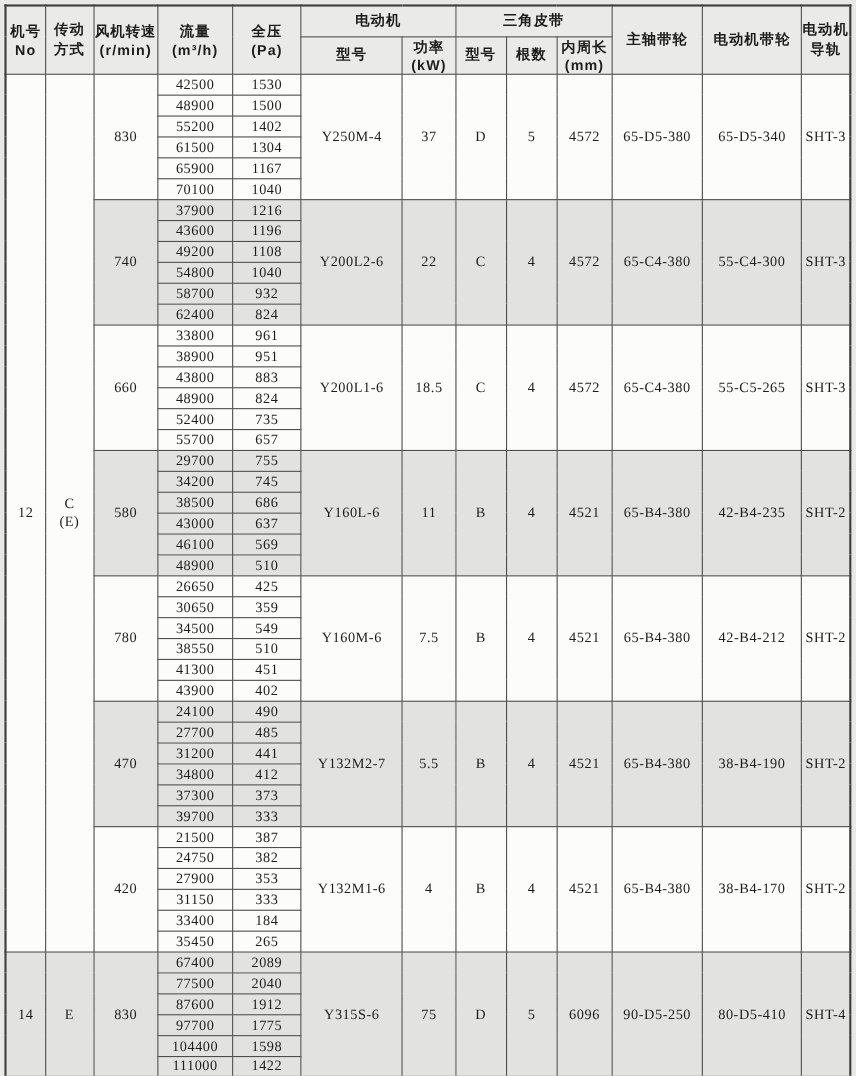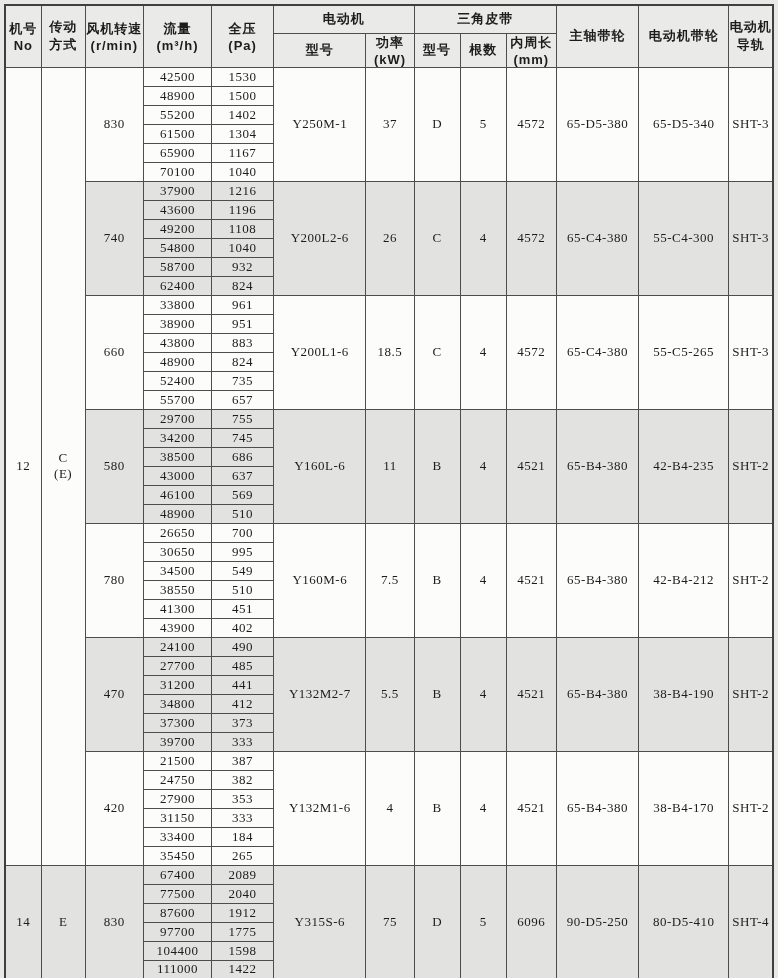"Y250M-1" td { text: Y250M-1 -> Y250M-4 }
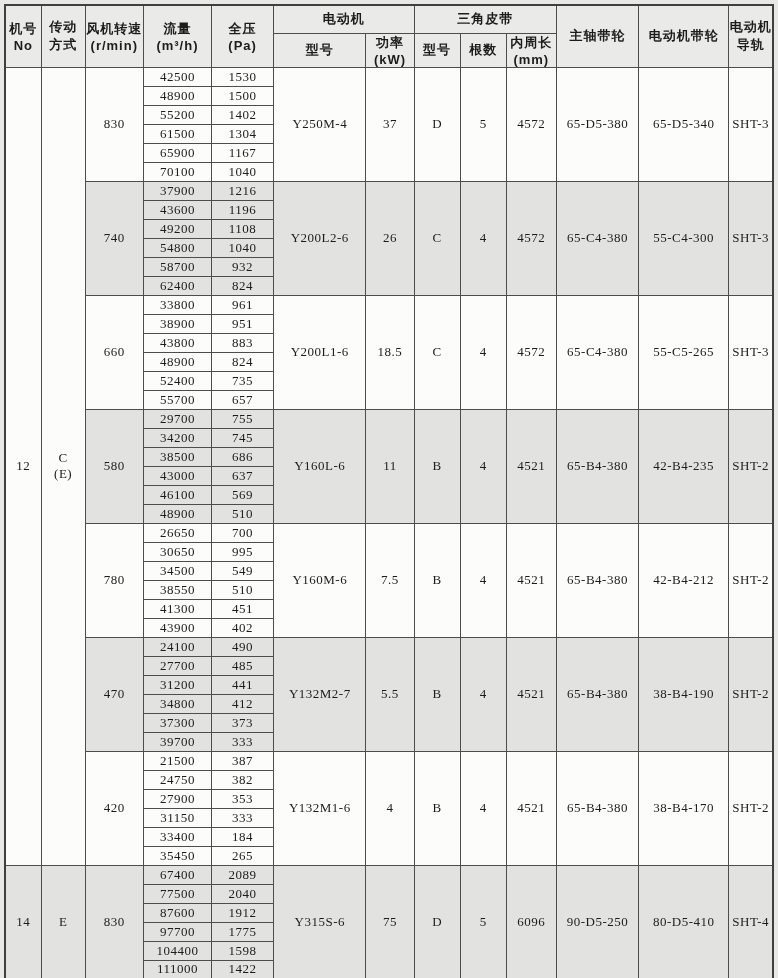"26" td.shaded { text: 26 -> 22 }
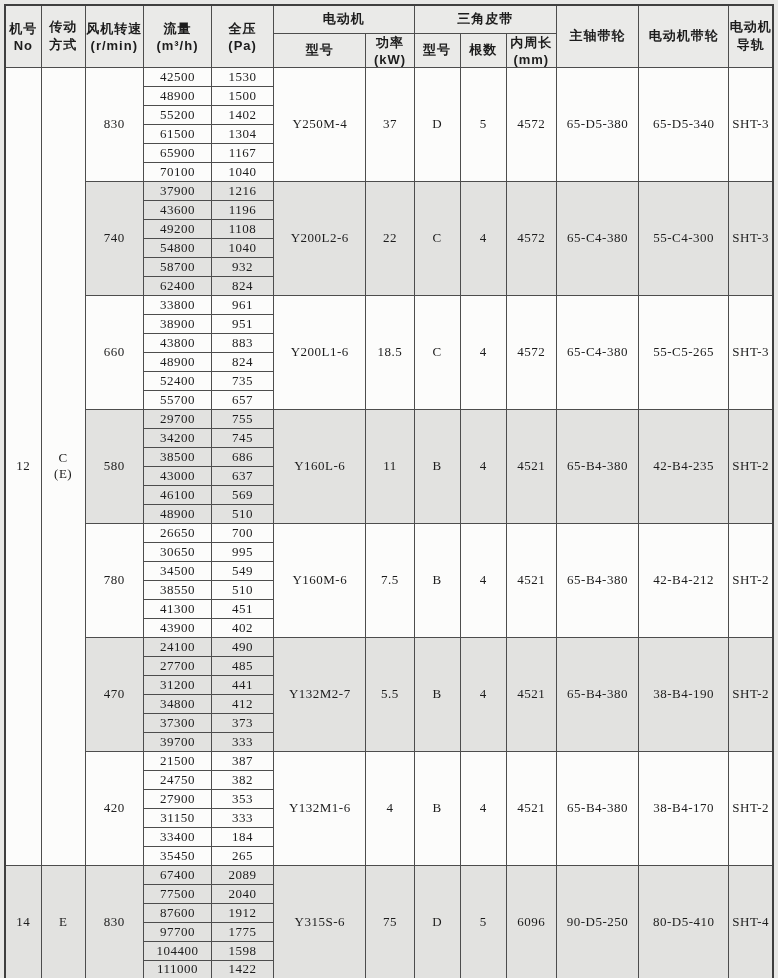"700" td { text: 700 -> 425 }
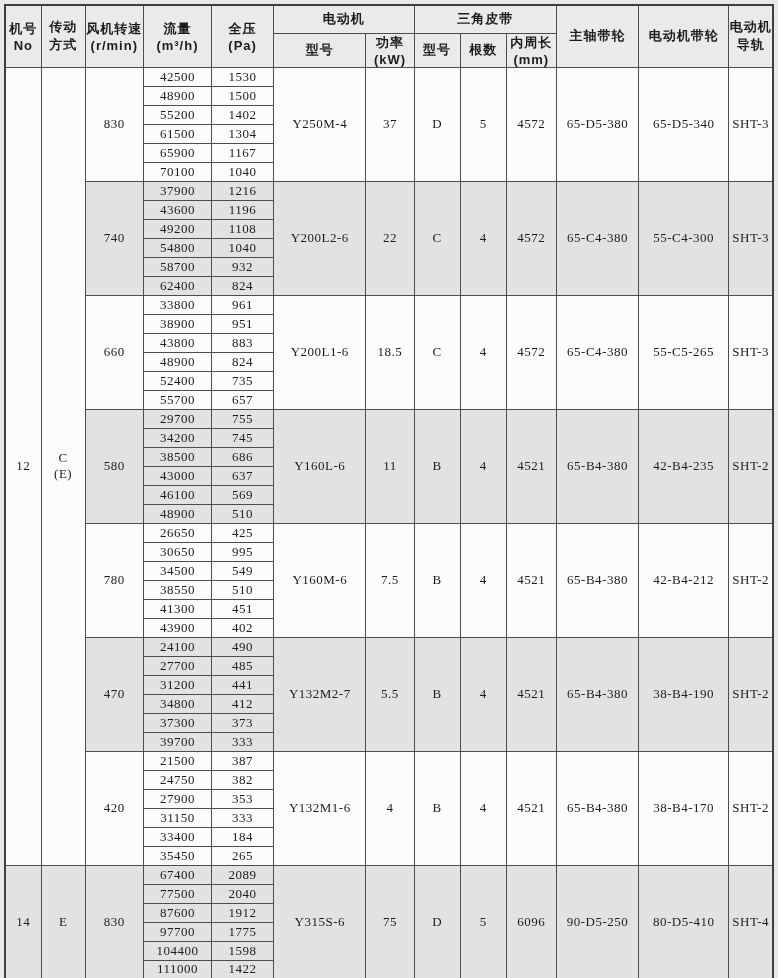"995" td { text: 995 -> 359 }
